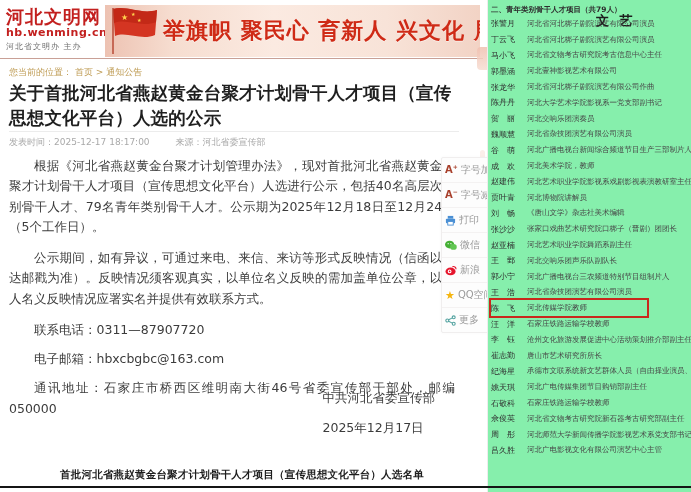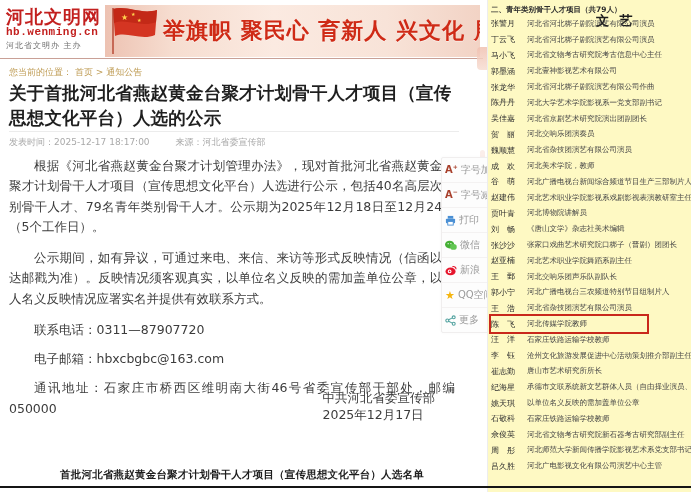"二、青年类别骨干人才项目（共79人）" .roster-panel { background: #fef9c3 -> #86efac }
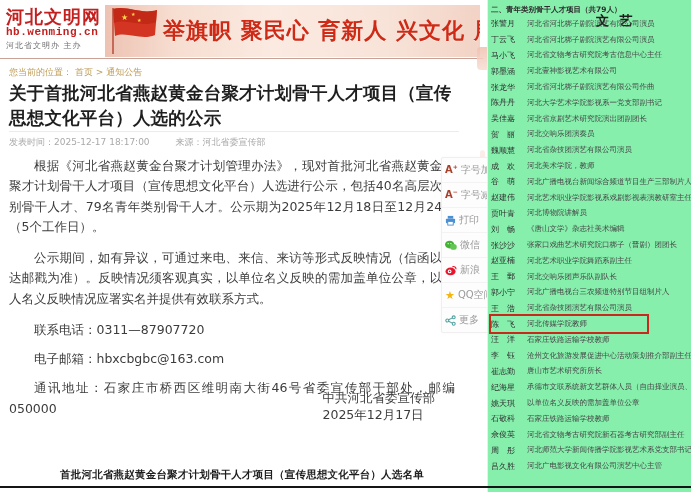"hb.wenming.cn" .logo-domain { font-family: Liberation Mono, monospace -> none }
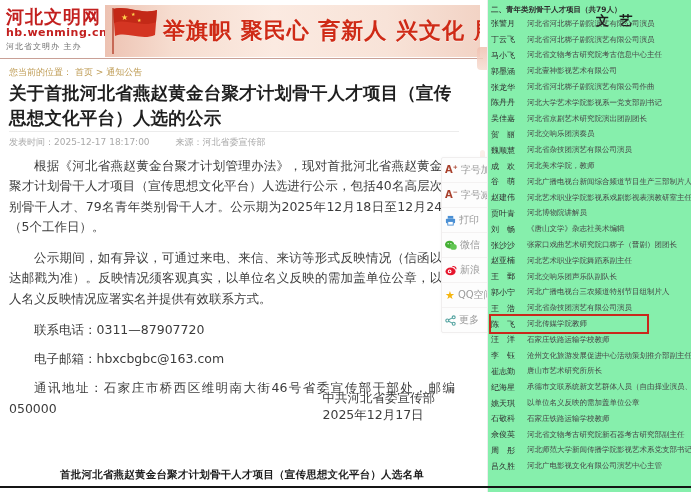"吴佳嘉" div.roster-row { html: <div> <span>吴佳嘉</span> <span>河北省京剧艺术研究院演出团副团长</span> </div> -> none }
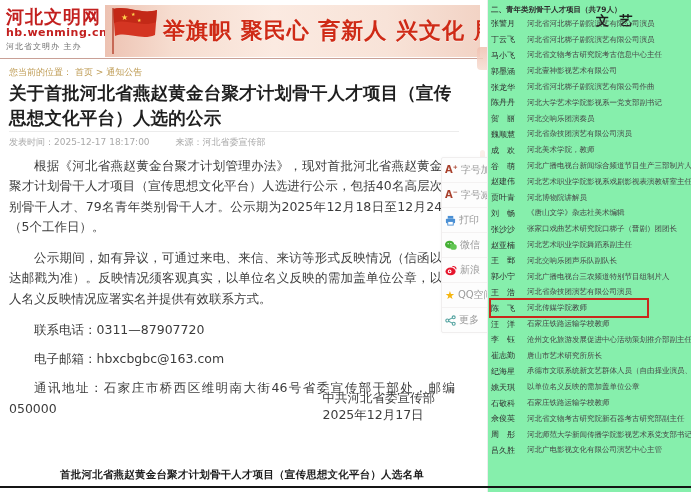"成 欢" div.roster-row { order: before "谷 萌" -> after "谷 萌" }
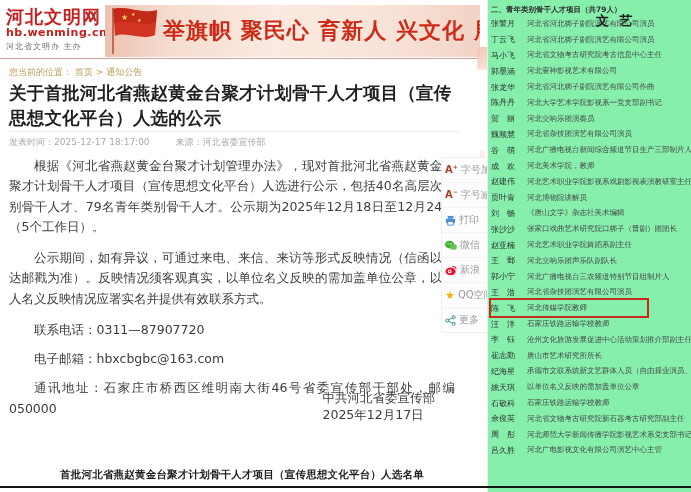"以单位名义反映的需加盖单位公章" span.roster-pos { text: 以单位名义反映的需加盖单位公章 -> 河北广电传媒集团节目购销部副主任 }
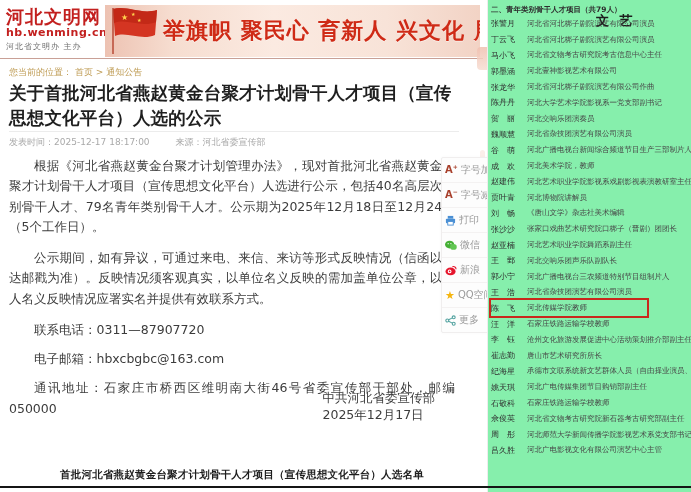"2025年12月17日" .signature-block .sig-date { margin-top: none -> 13px }
